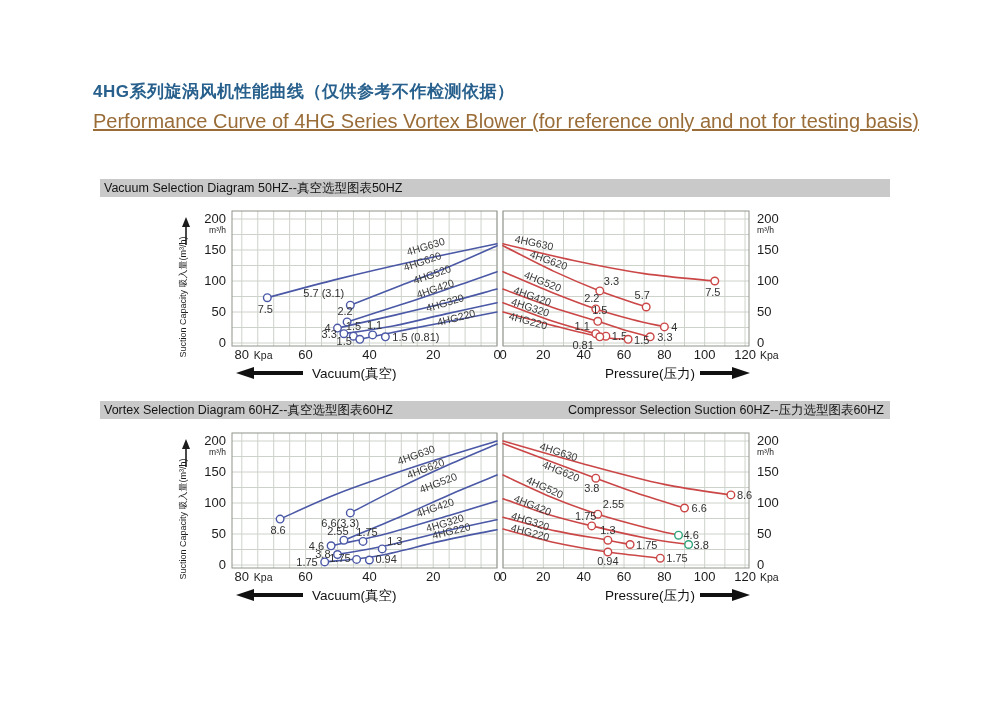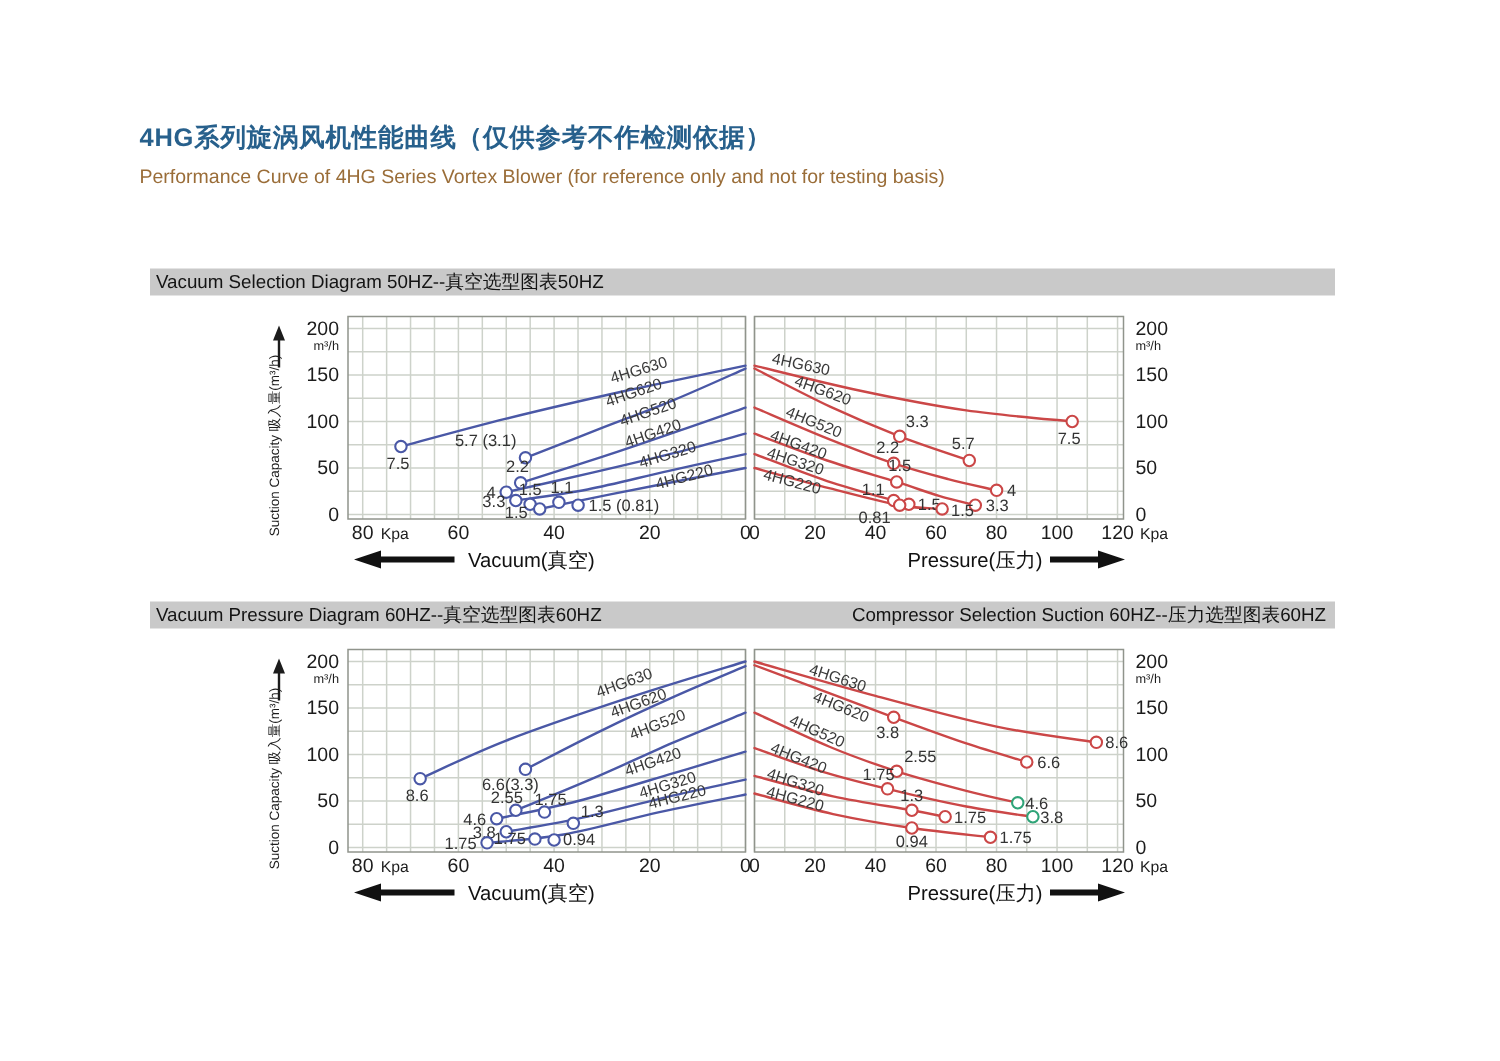"Performance Curve of 4HG Series" .title-en { font-size: 13px -> 20px; text-decoration: none -> underline }
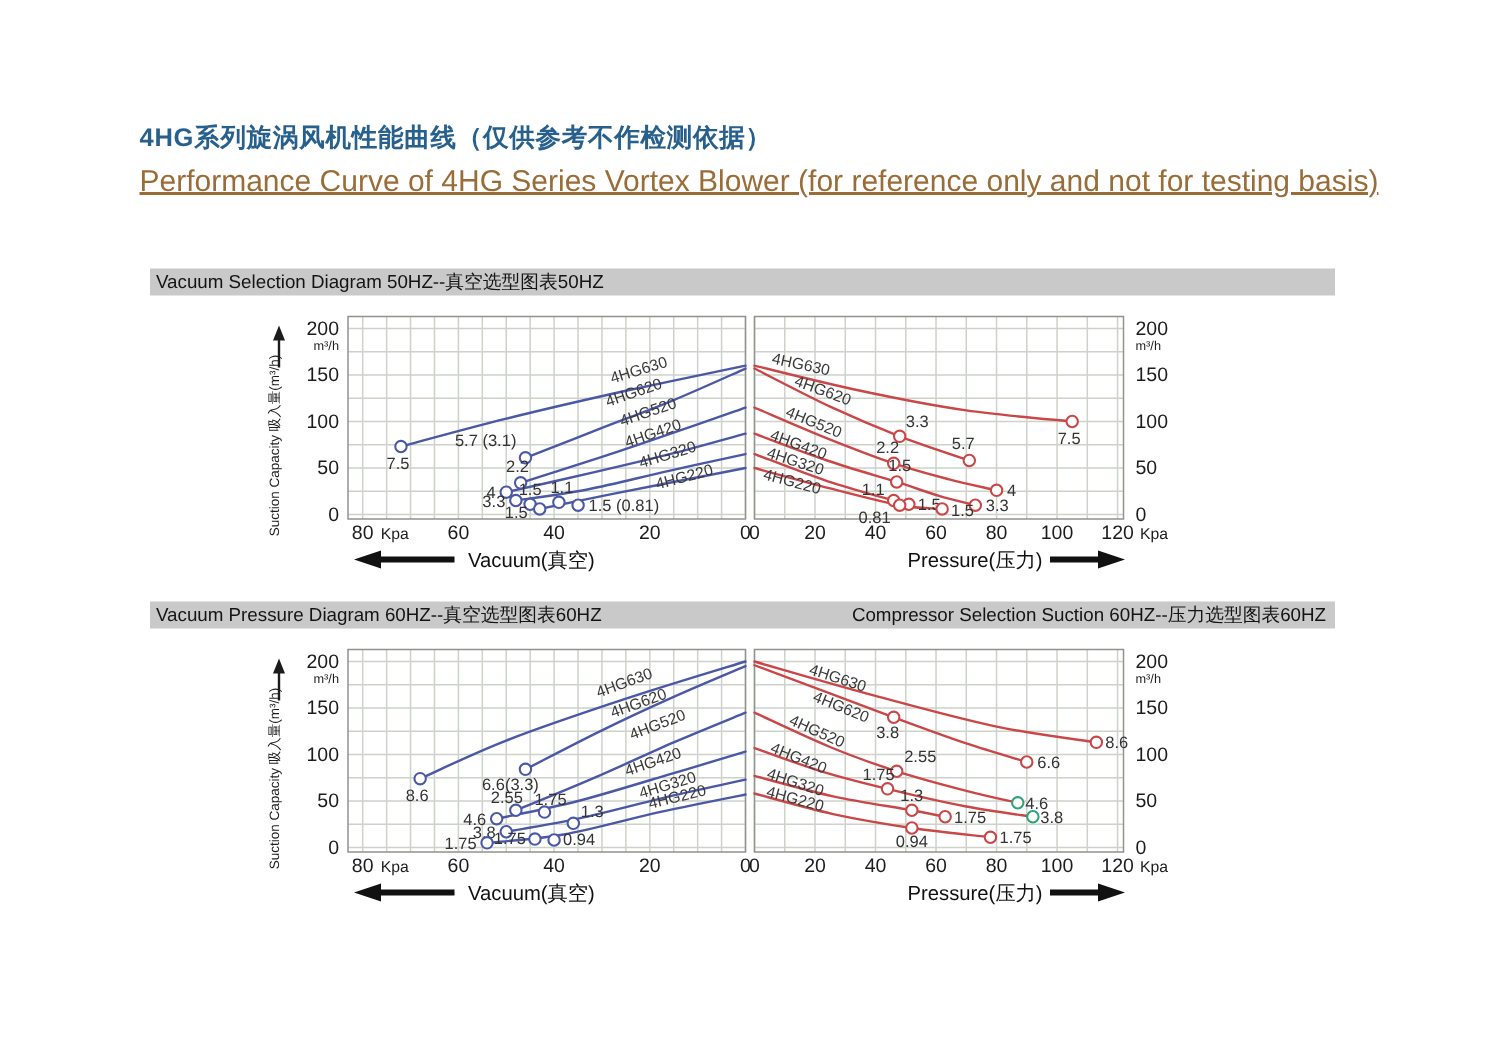"Vacuum Pressure Diagram 60HZ--真空选型图表60HZ" span { text: Vacuum Pressure -> Vortex Selection }
